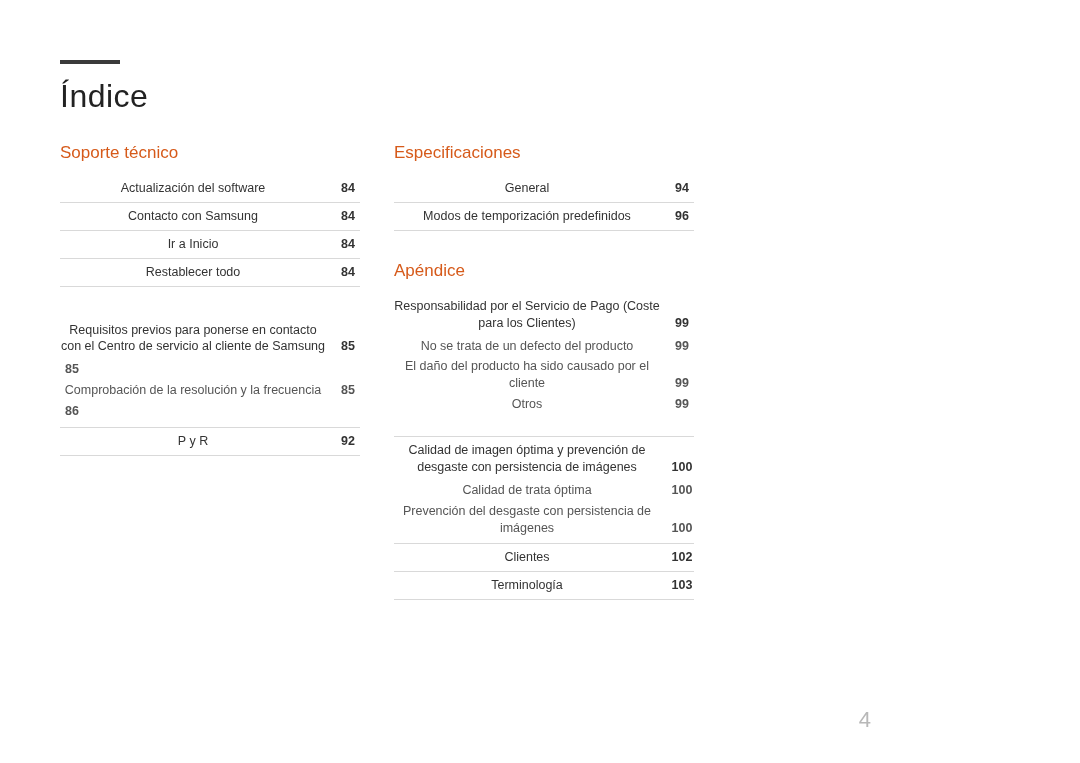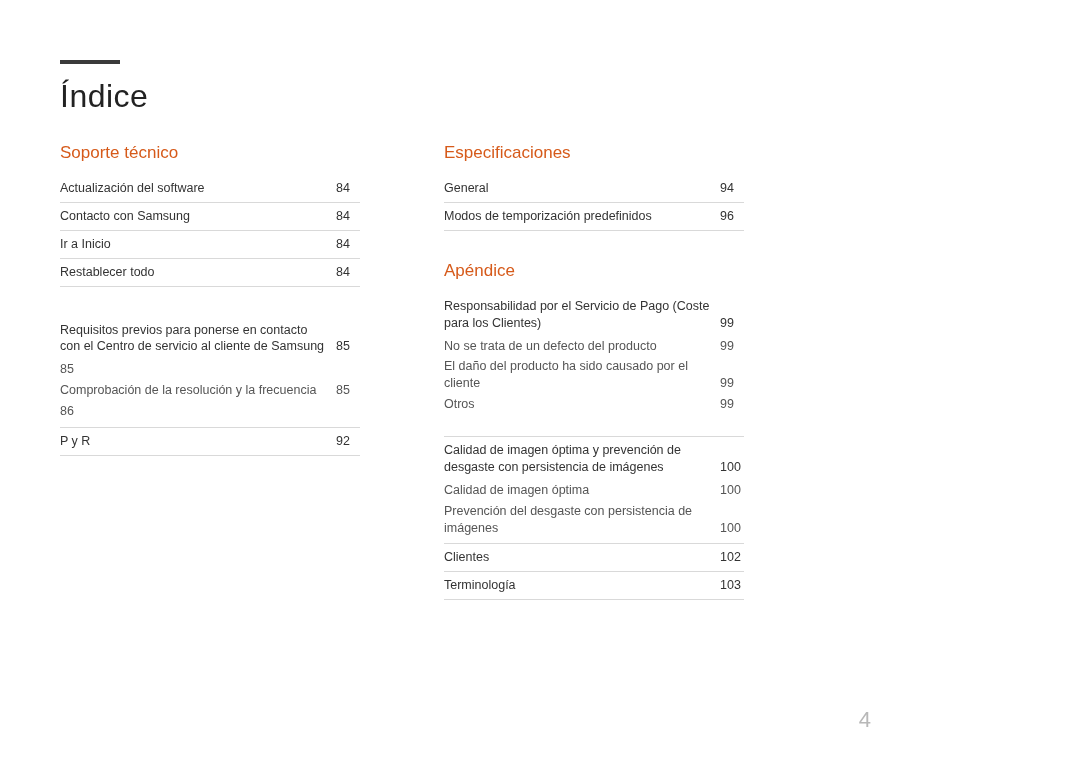"Soporte técnico" .columns { gap: 84px -> 34px }
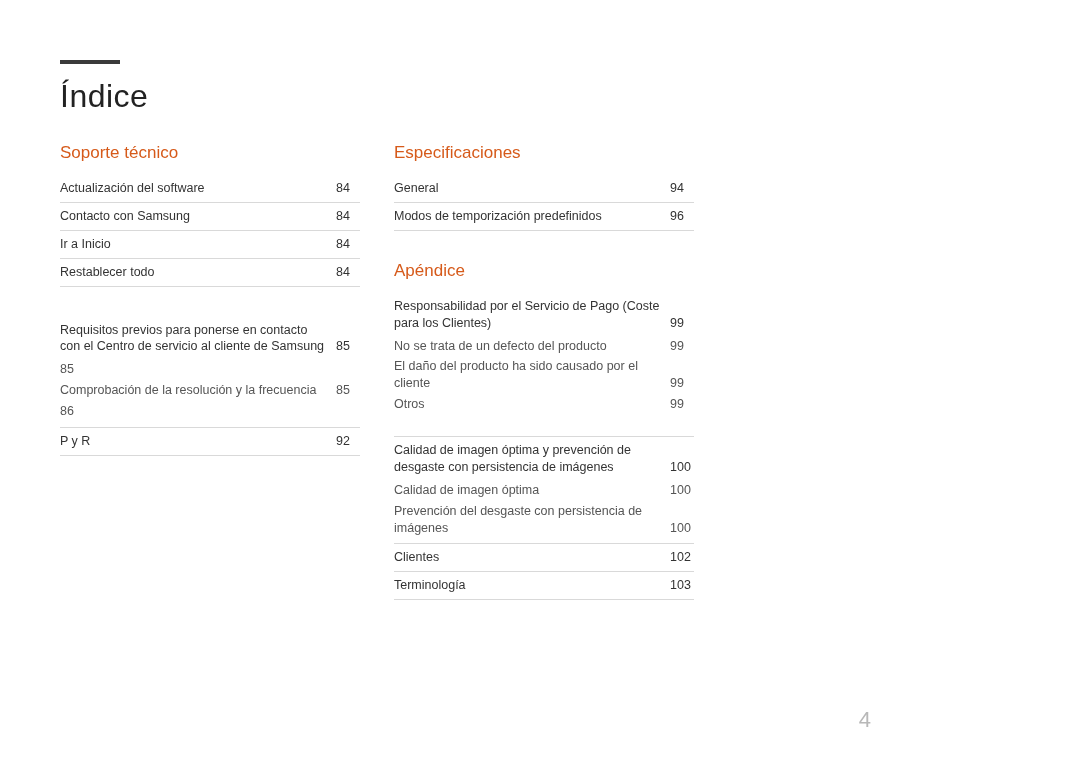"Actualización del software" .entry .label, .subentry .label { text-align: none -> center }
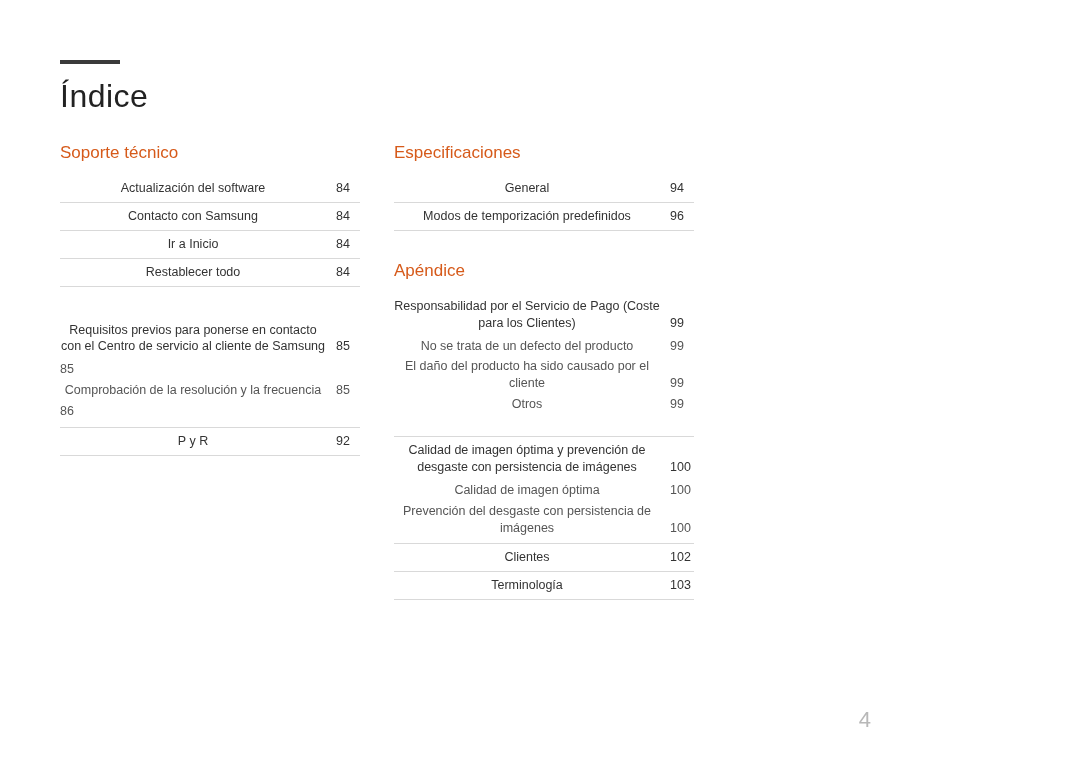"84" .entry .pg, .subentry .pg { font-weight: none -> bold; text-align: left -> center }
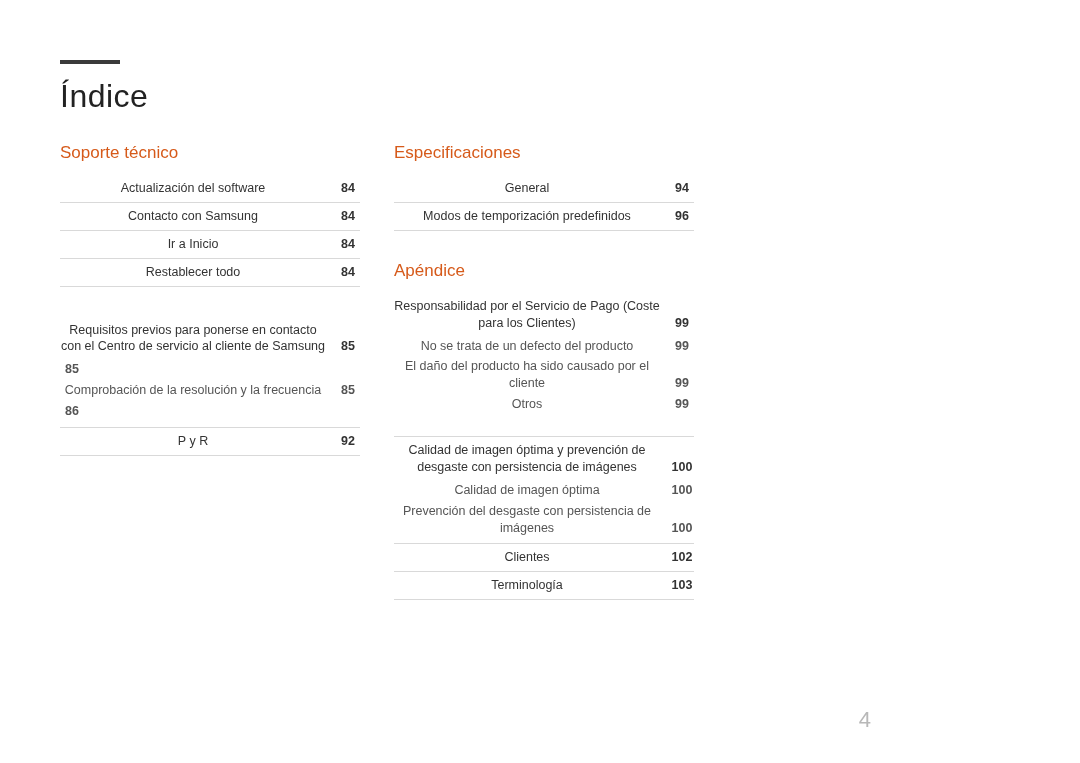"Calidad de imagen óptima" span.label { text: imagen -> trata }
